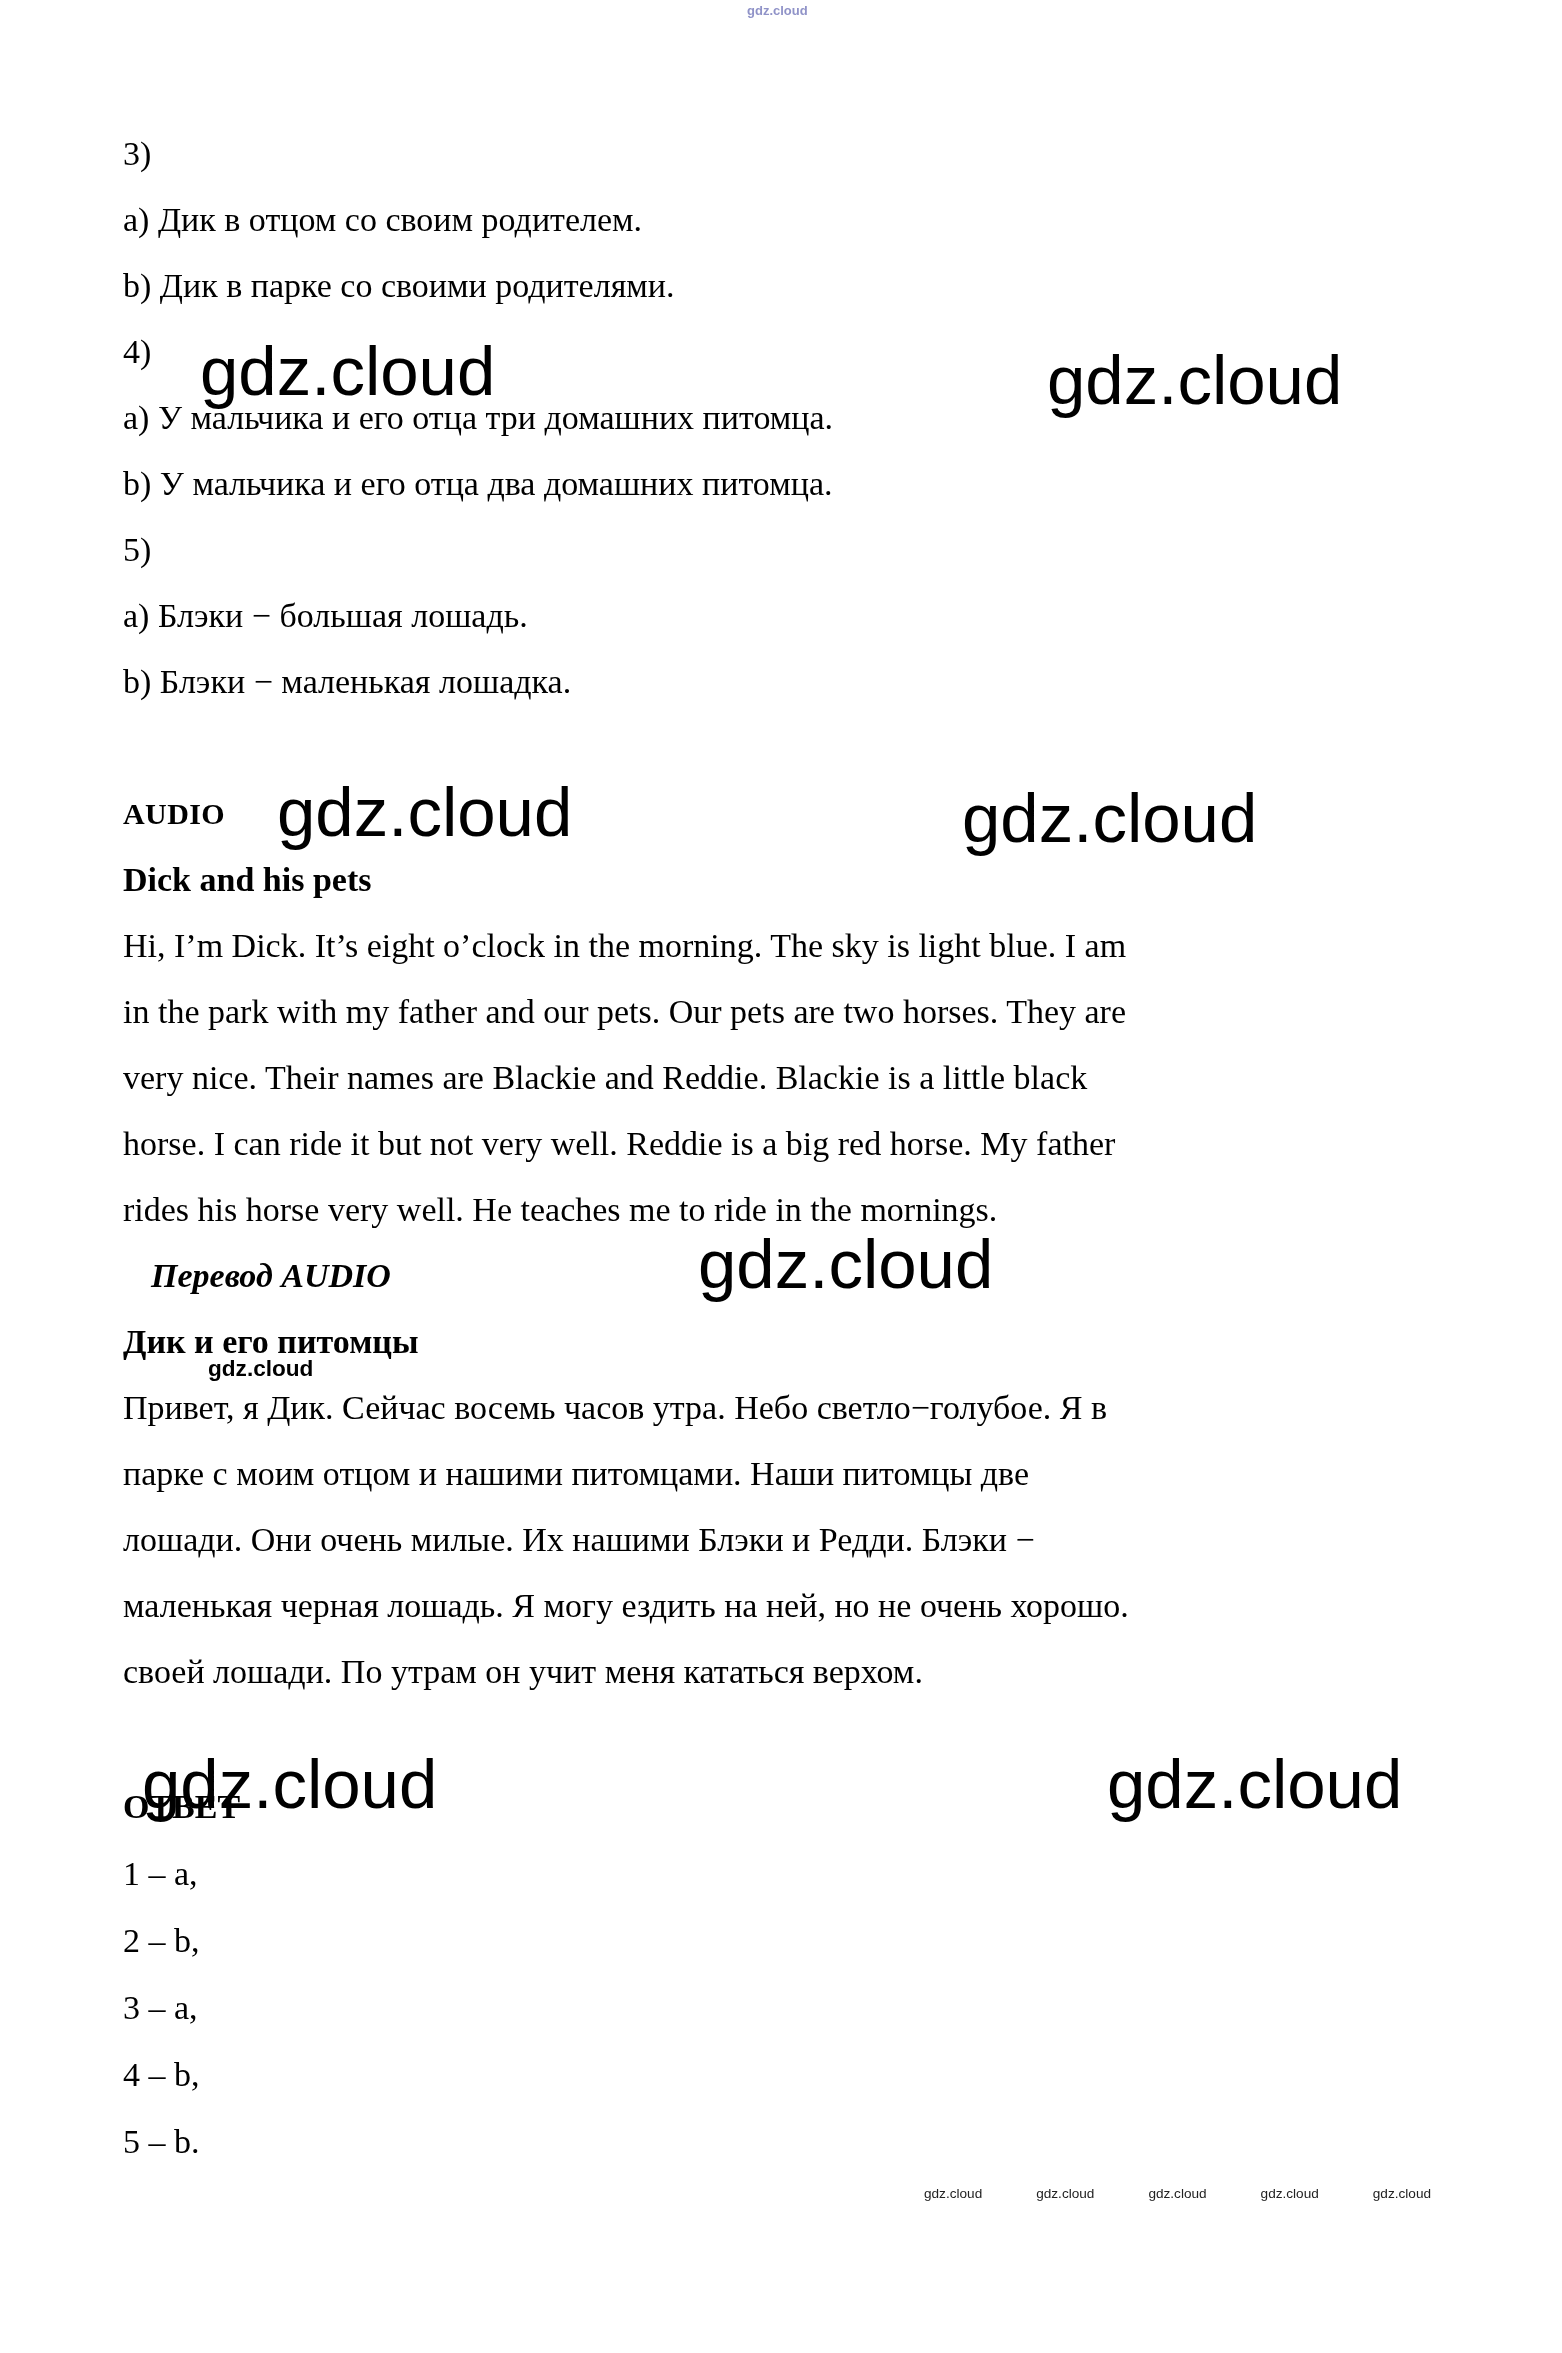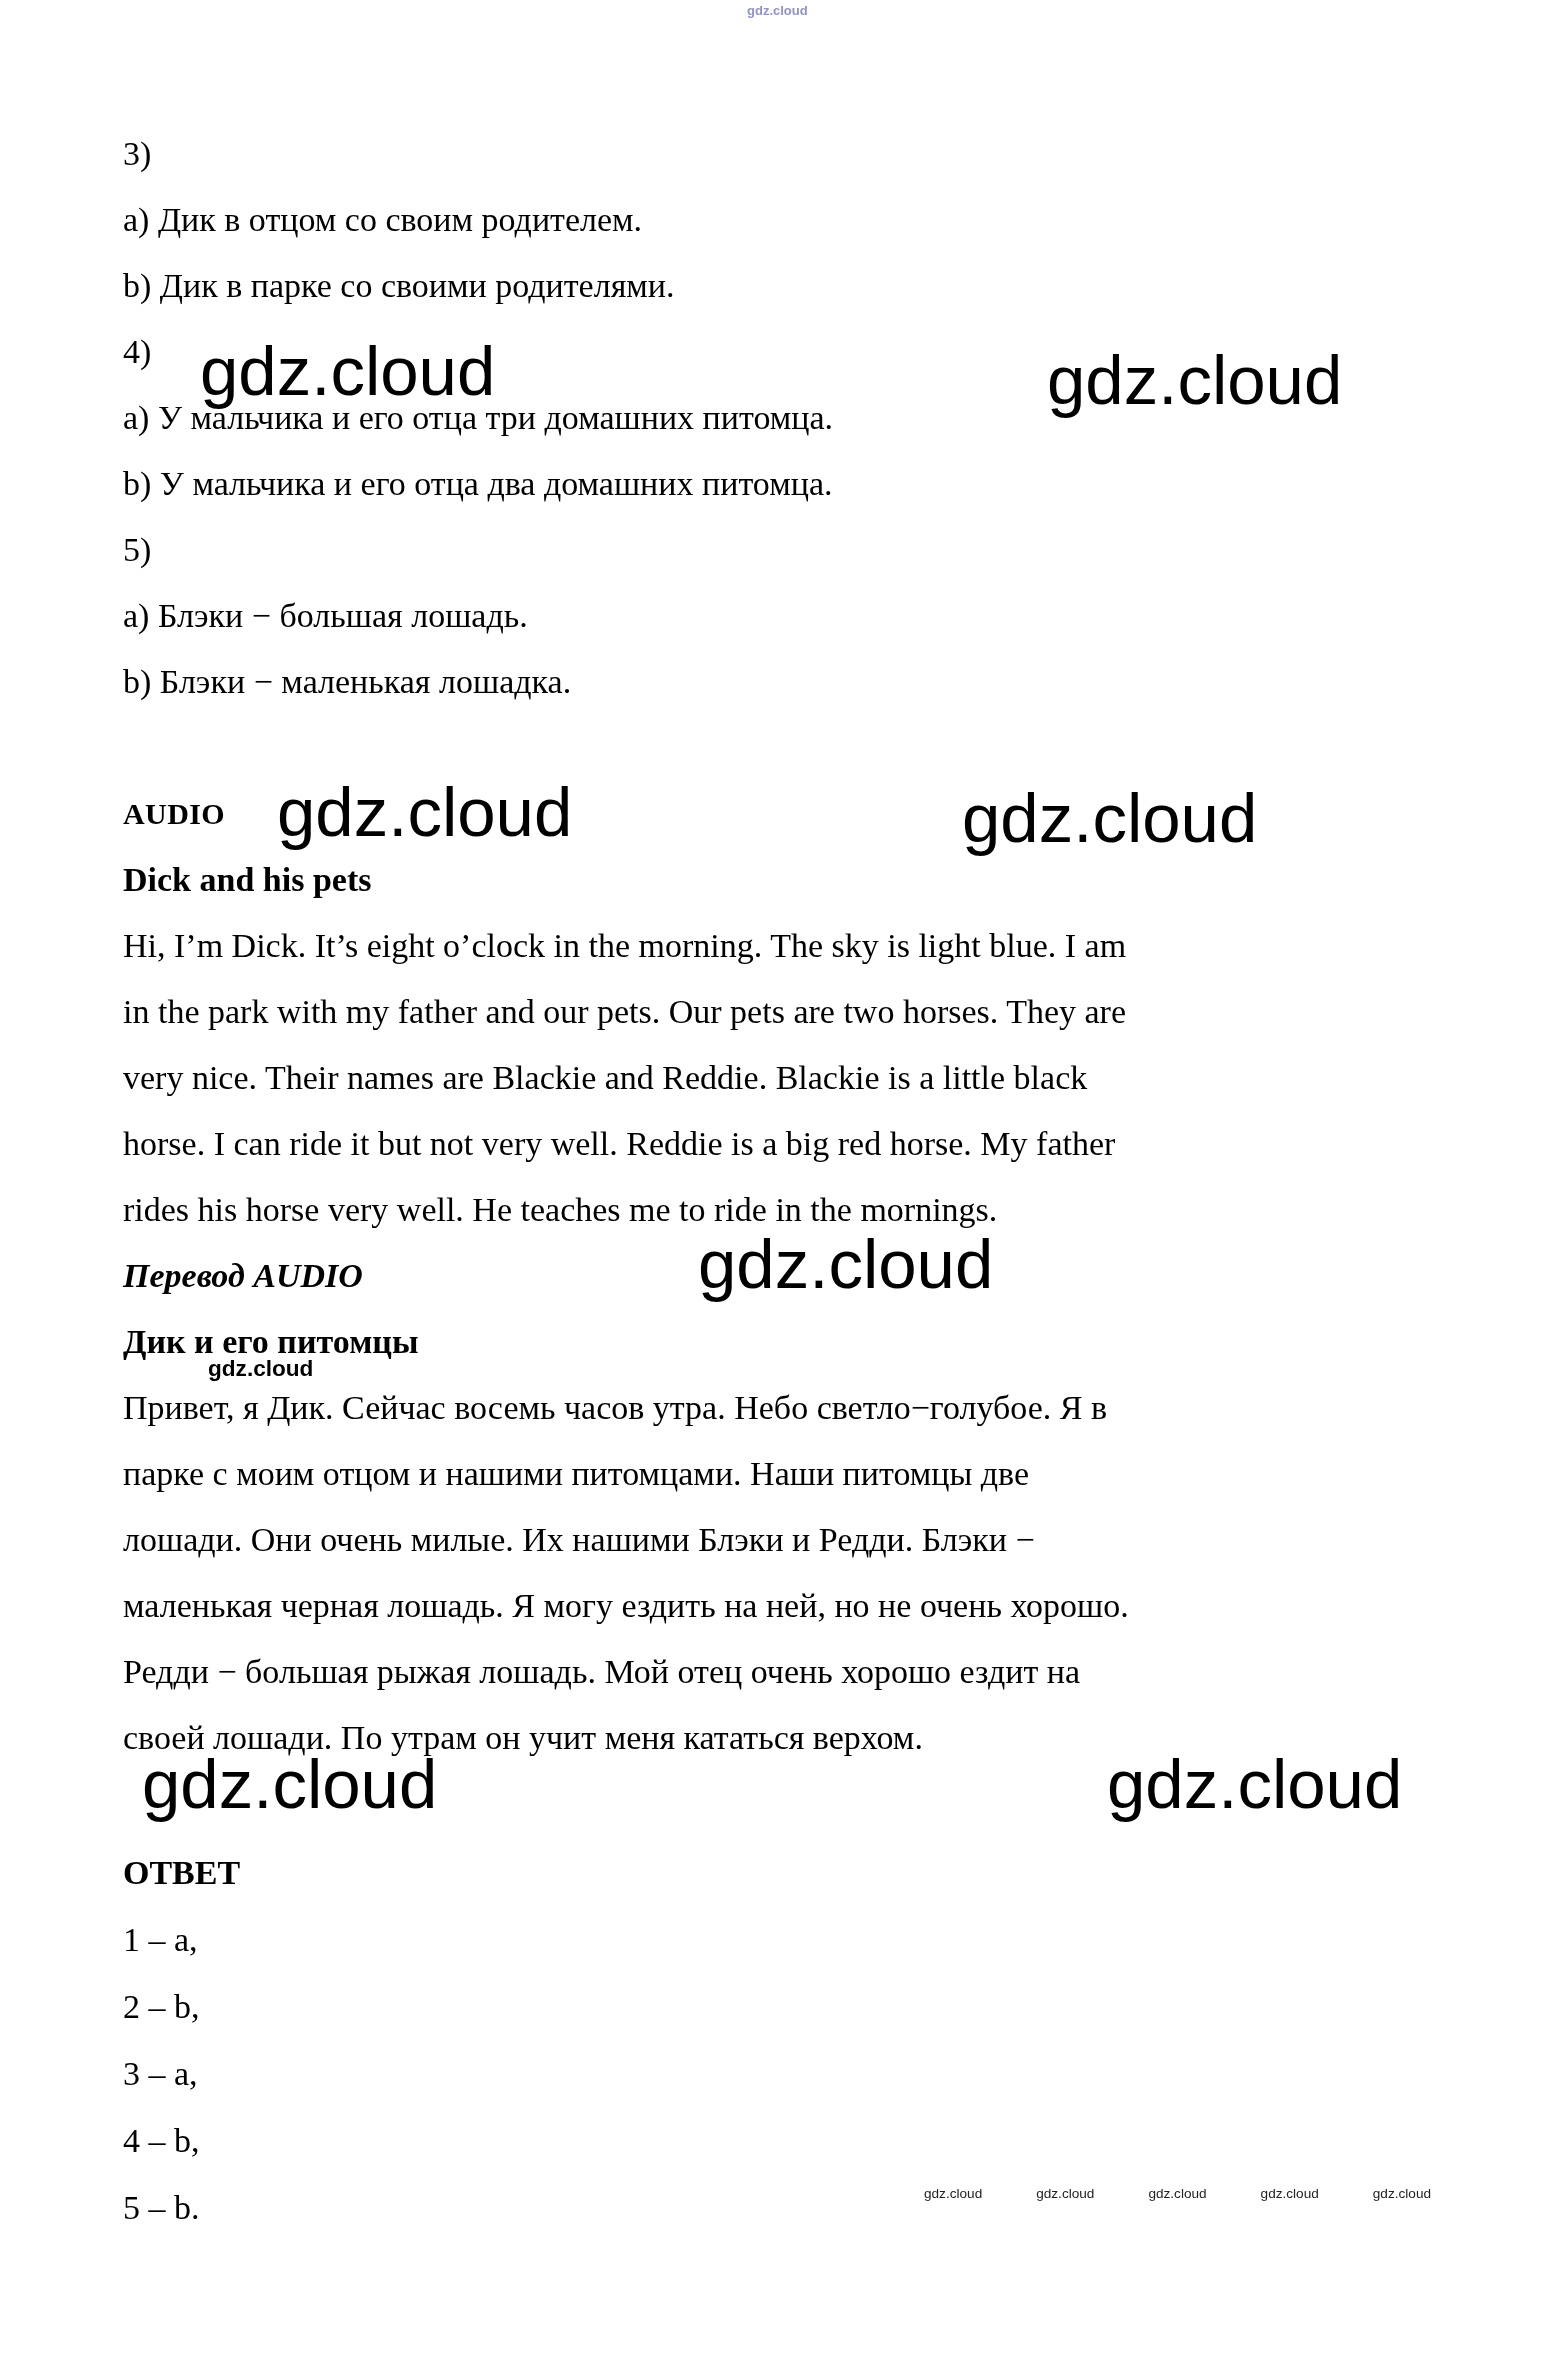"Перевод AUDIO" .bold-italic { margin-left: none -> 28px }
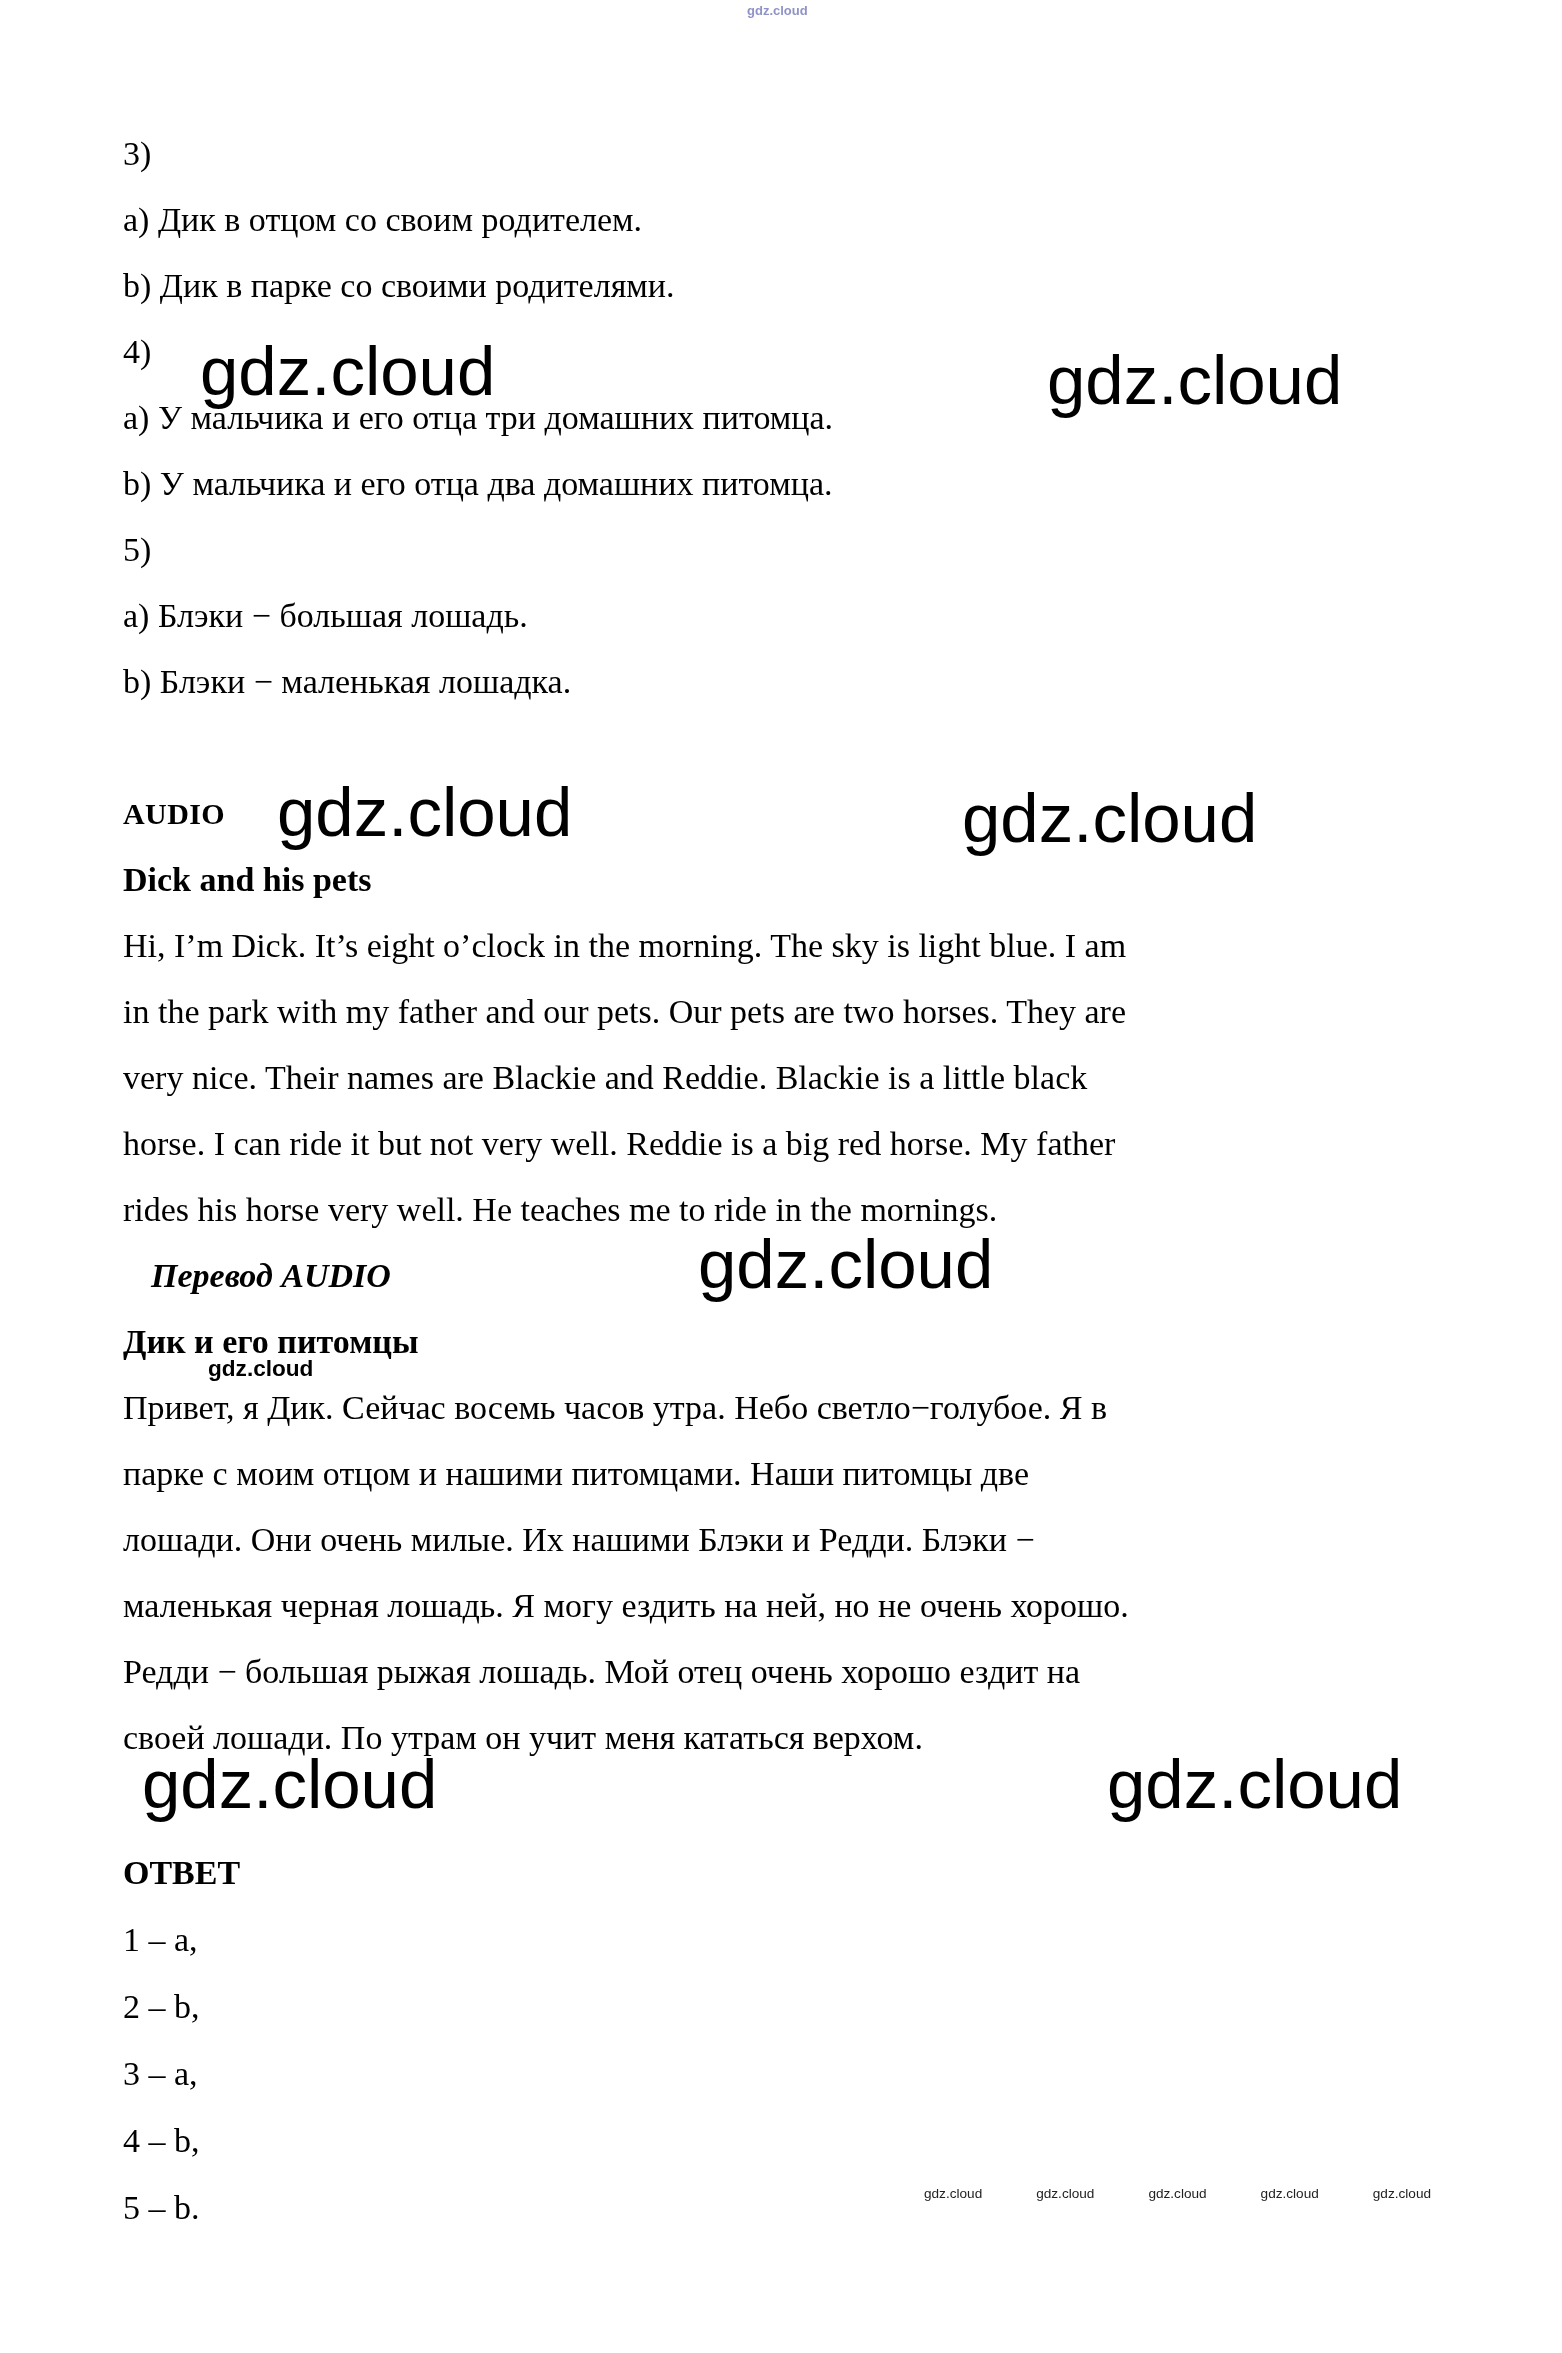"Редди − большая рыжая лошадь." div.line { html: <div>Редди − большая рыжая лошадь. Мой отец очень хорошо ездит на</div> -> none }
